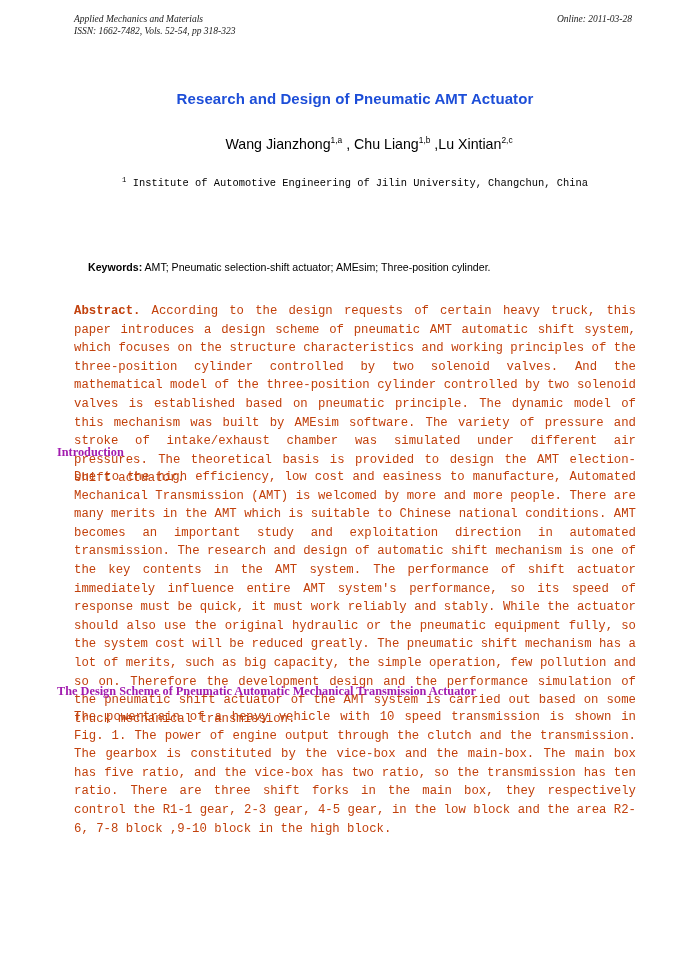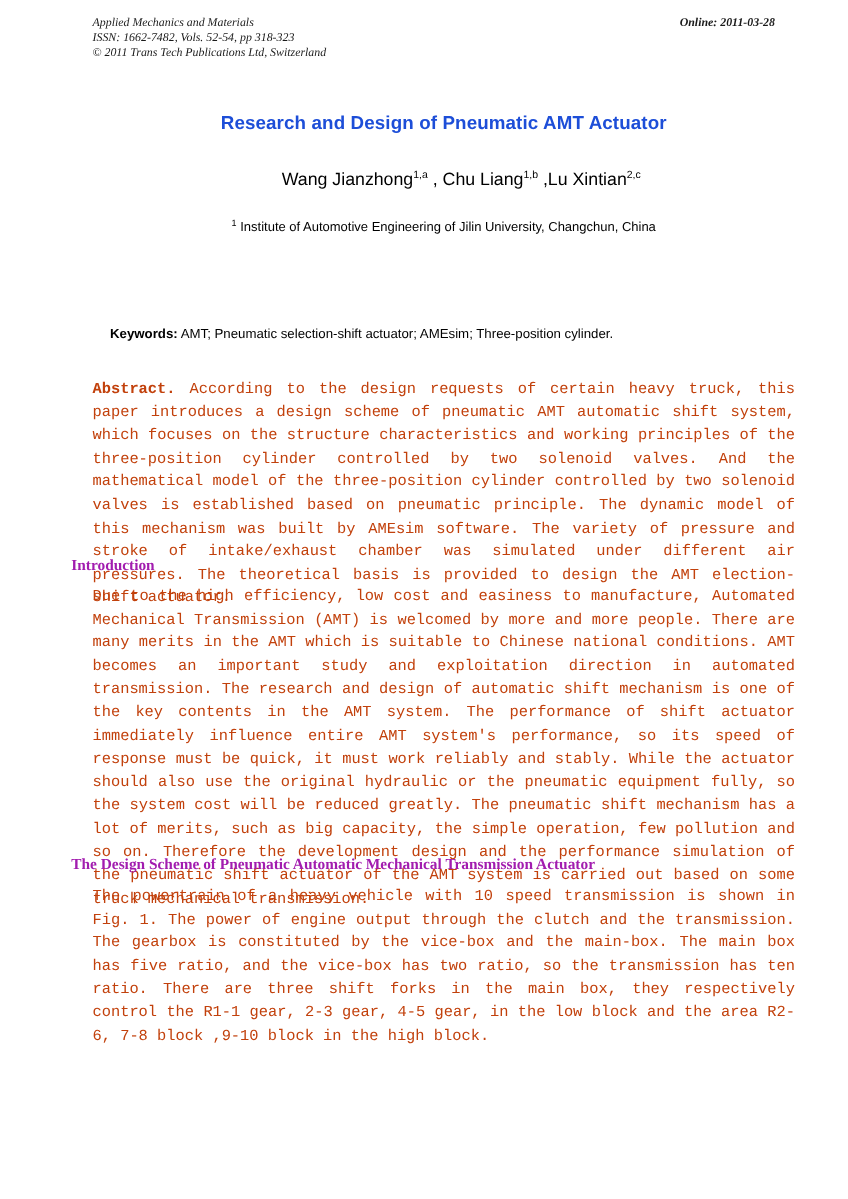"Online: 2011-03-28" .journal-header .online-date { font-weight: bold -> none; right: 16px -> 4px }
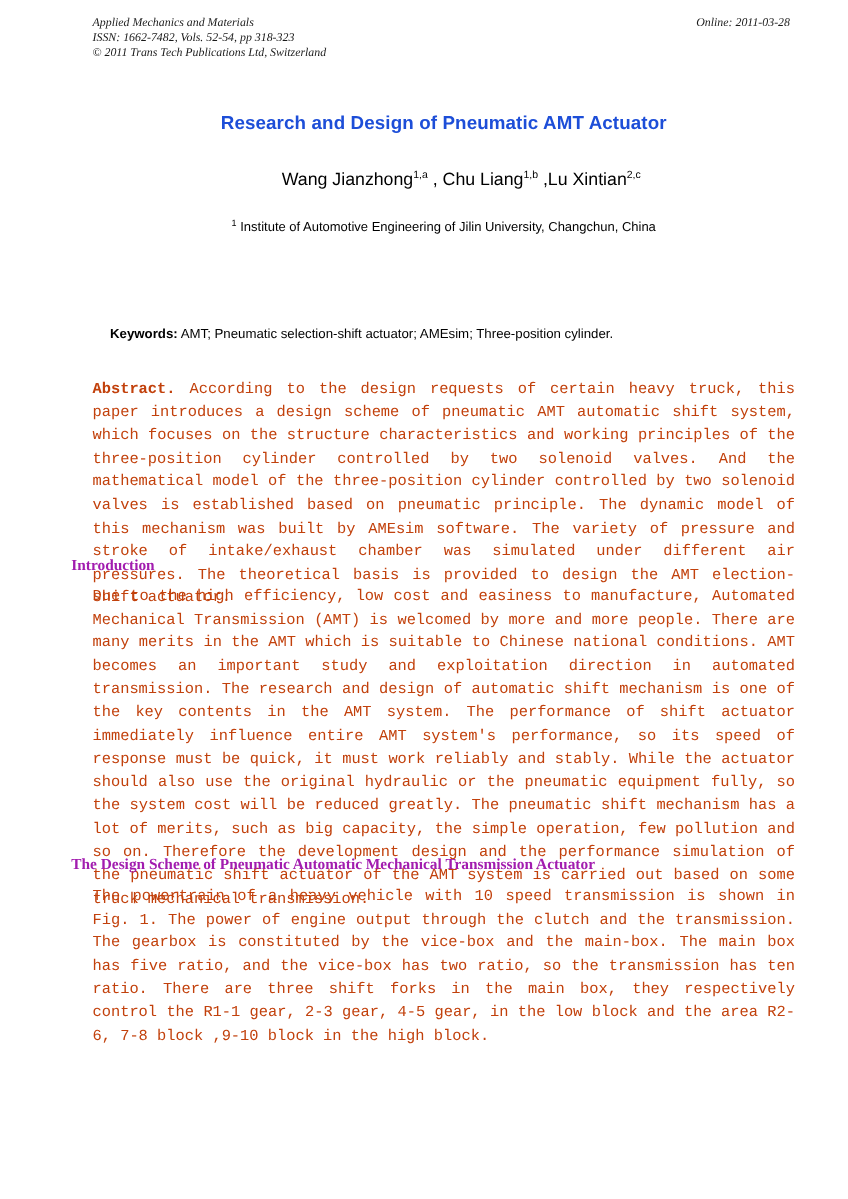"© 2011 Trans Tech Publications" div.hdr-row { html: <div>© 2011 Trans Tech Publications Ltd, Switzerland</div> -> none }
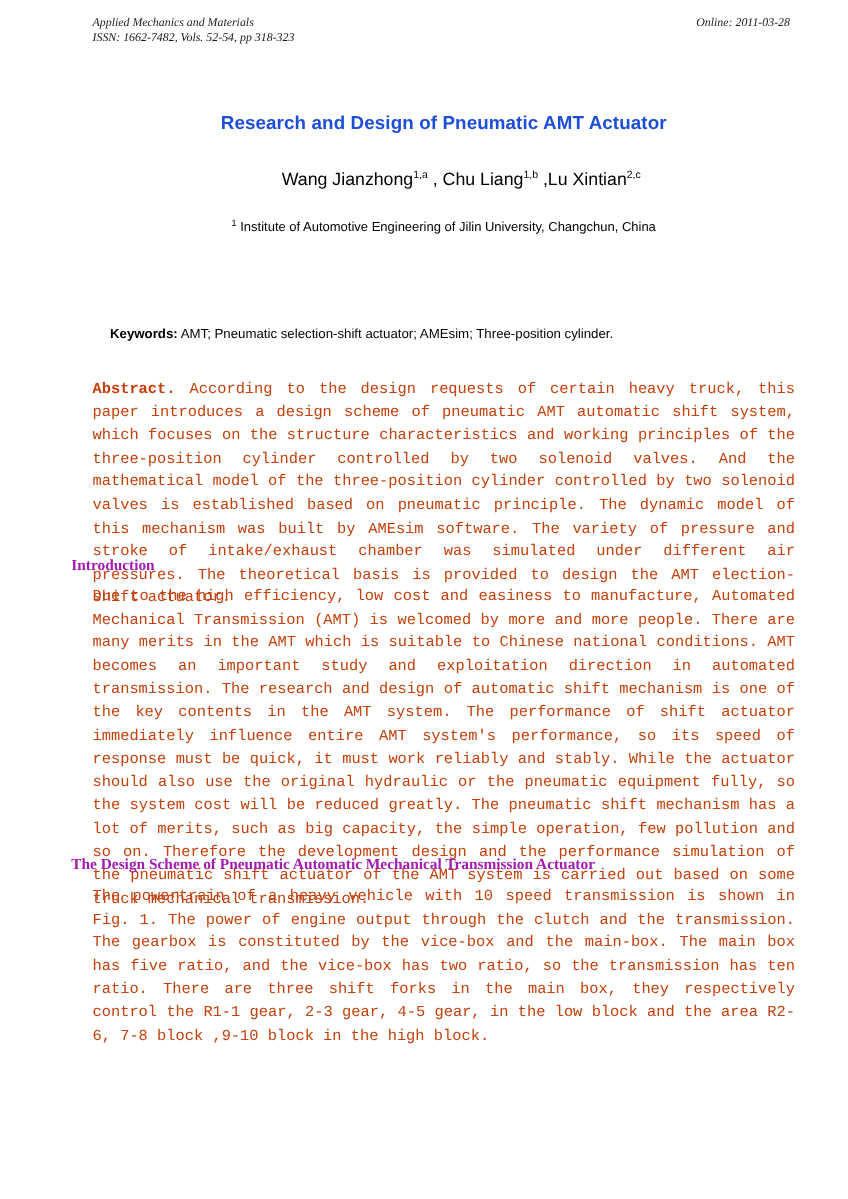"1 Institute of Automotive Engineering" .affiliations { font-family: Liberation Sans, sans-serif -> Liberation Mono, monospace }
